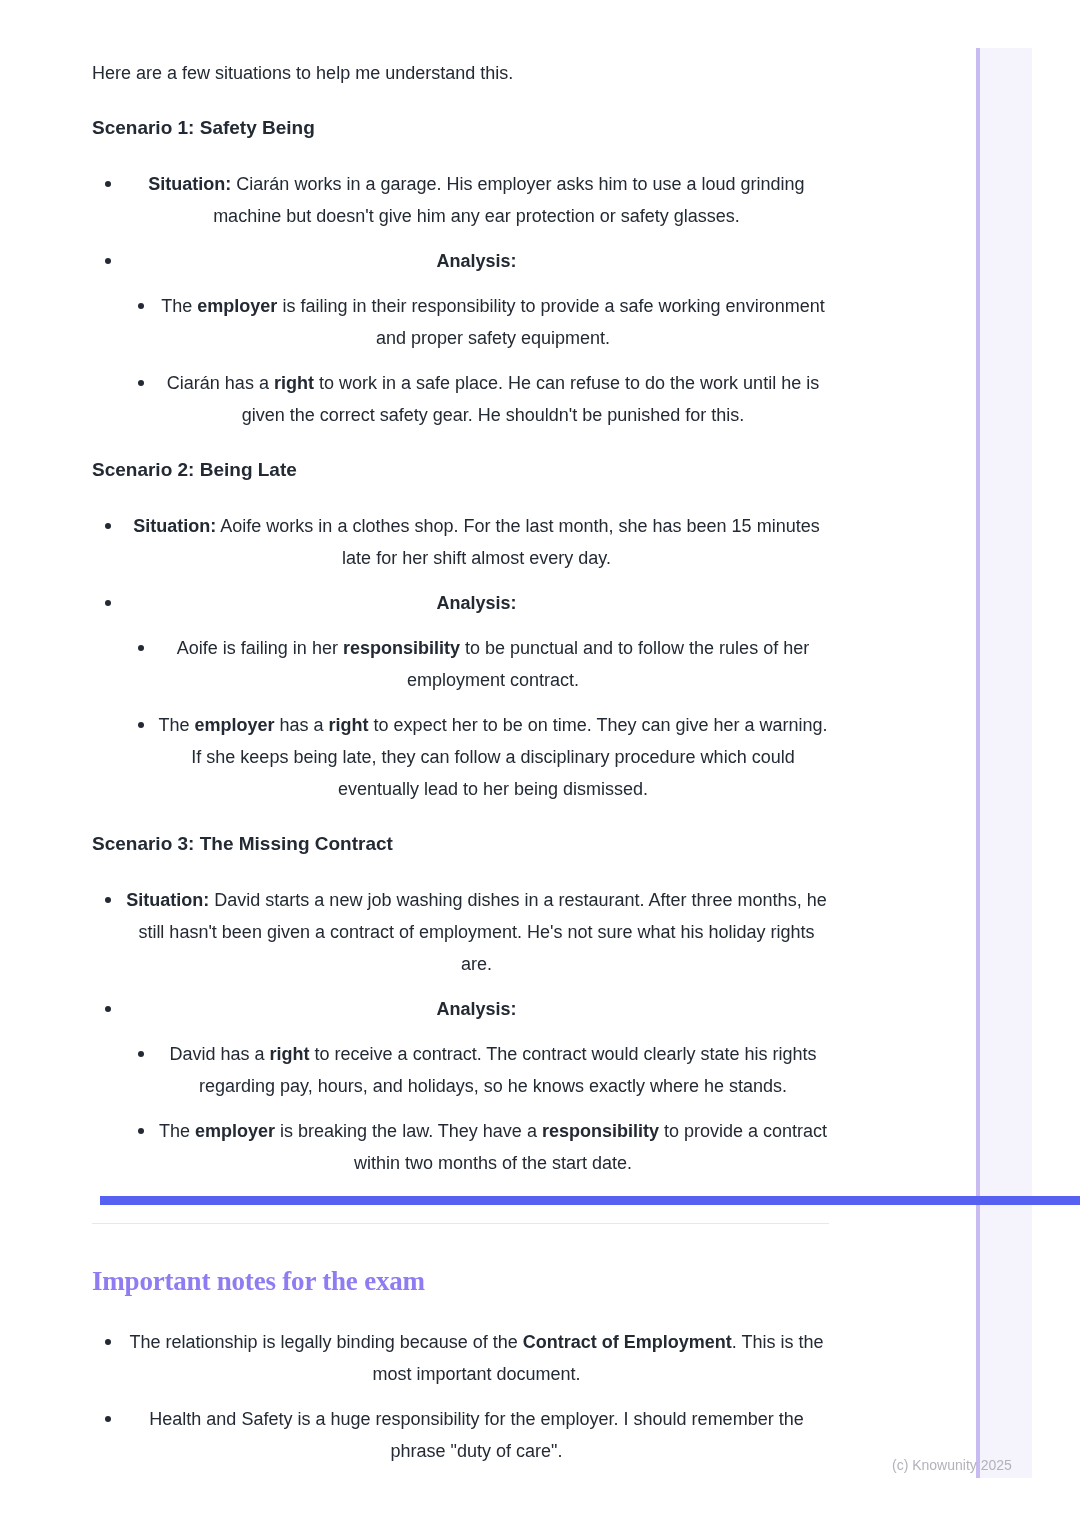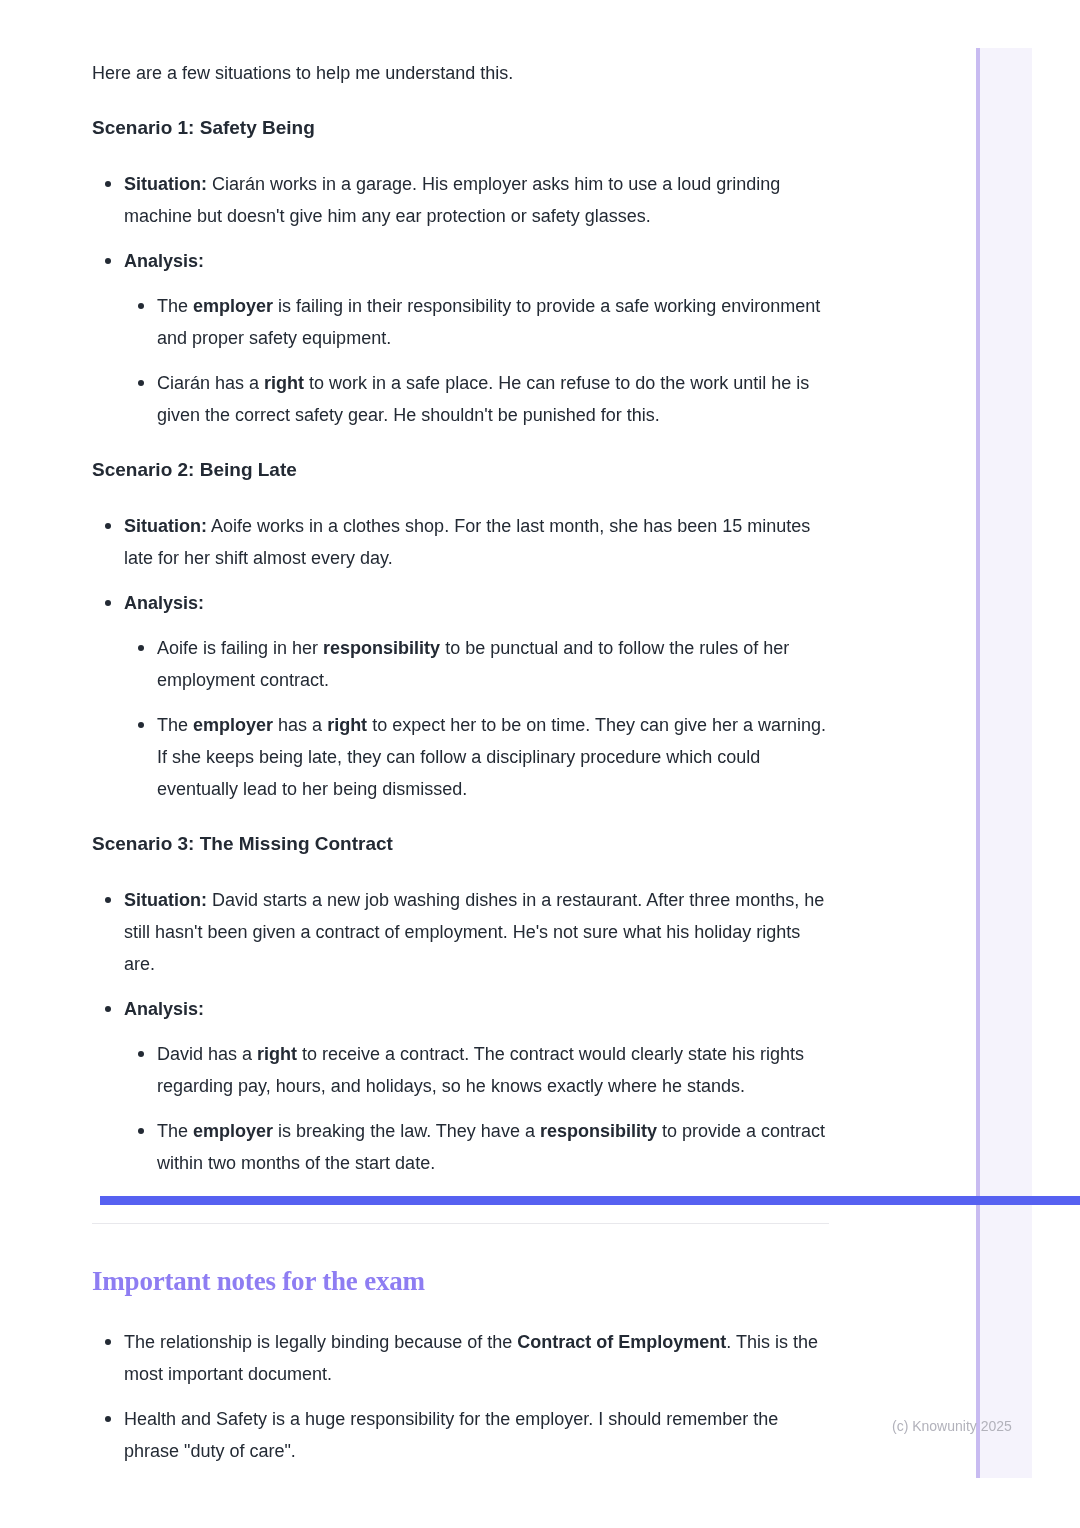"Situation: Ciarán works in a" .li { text-align: none -> center }
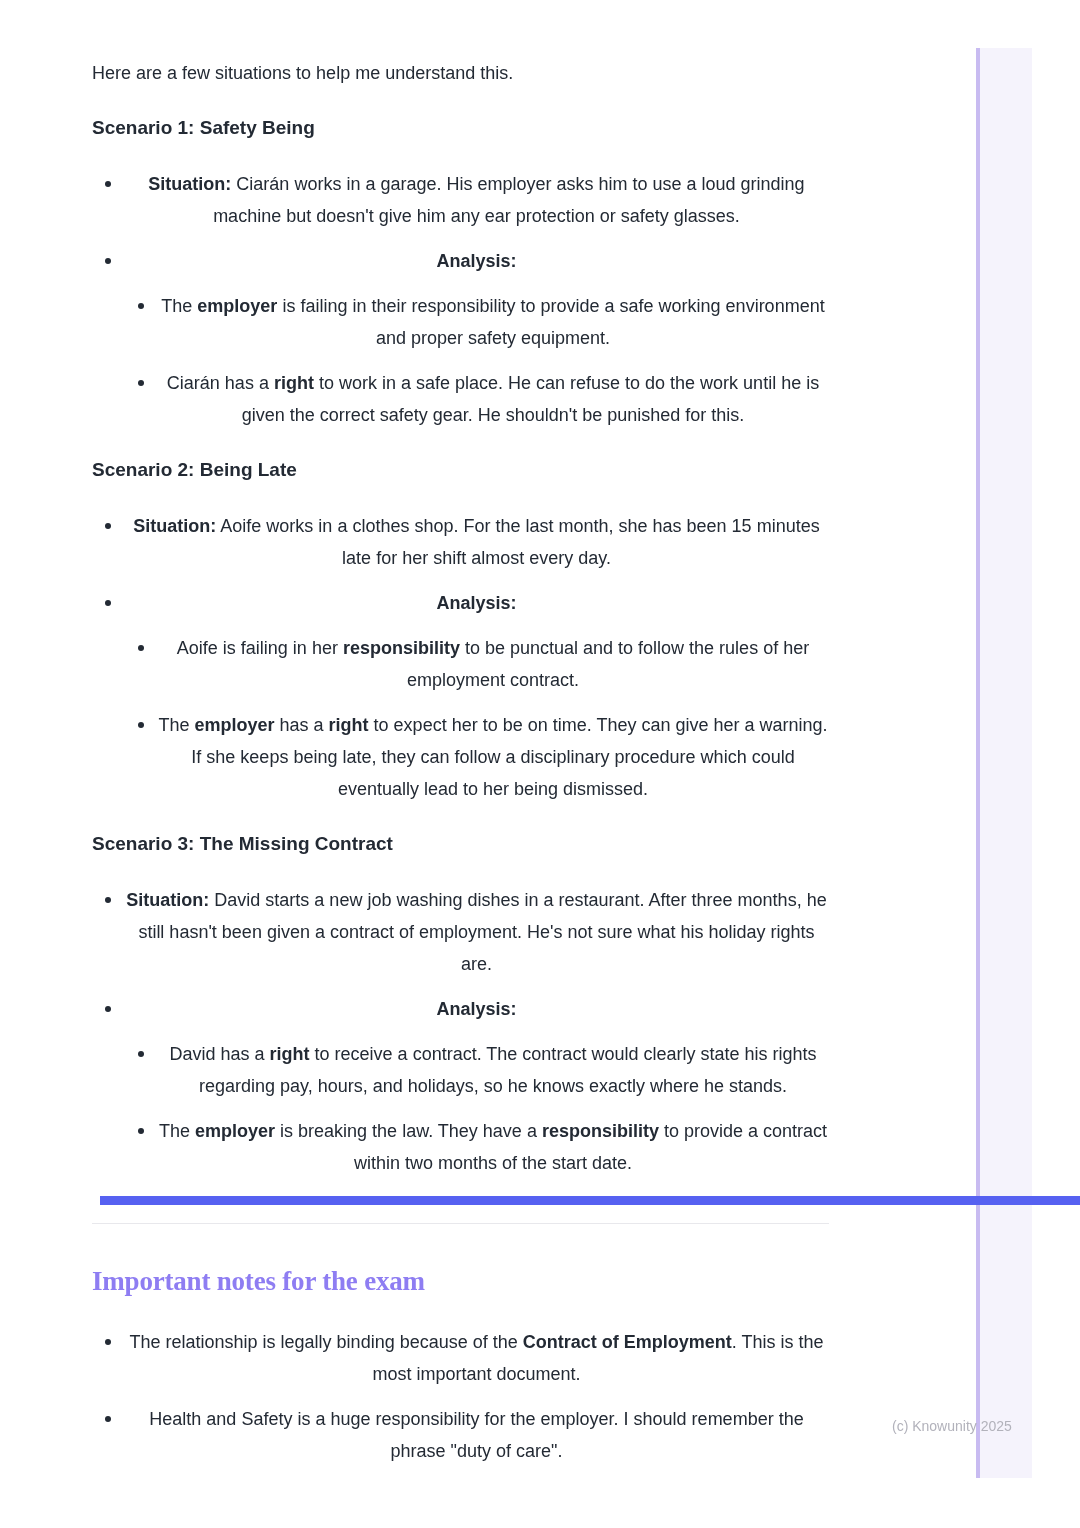"(c) Knowunity 2025" .watermark { top: 1417px -> 1456px }
